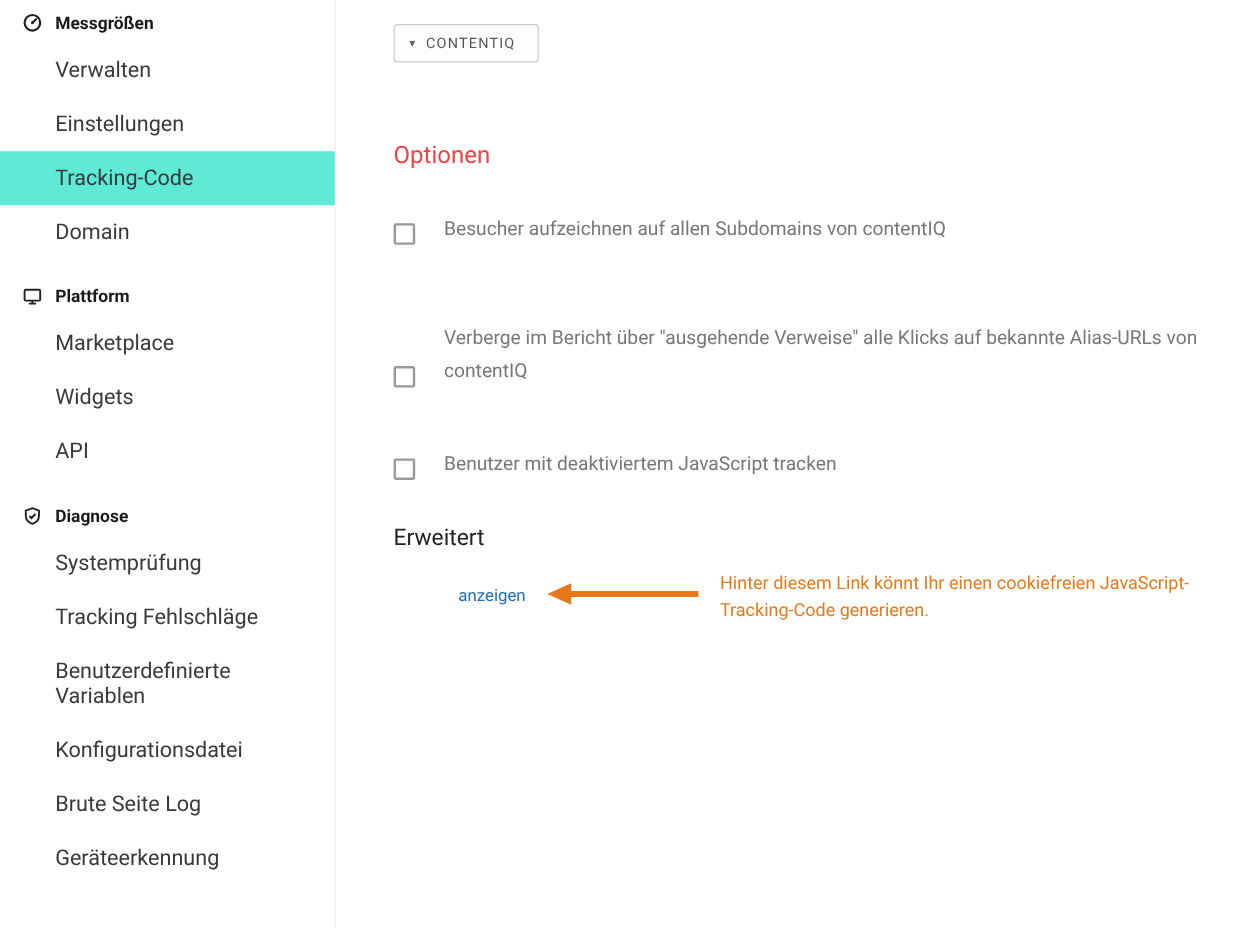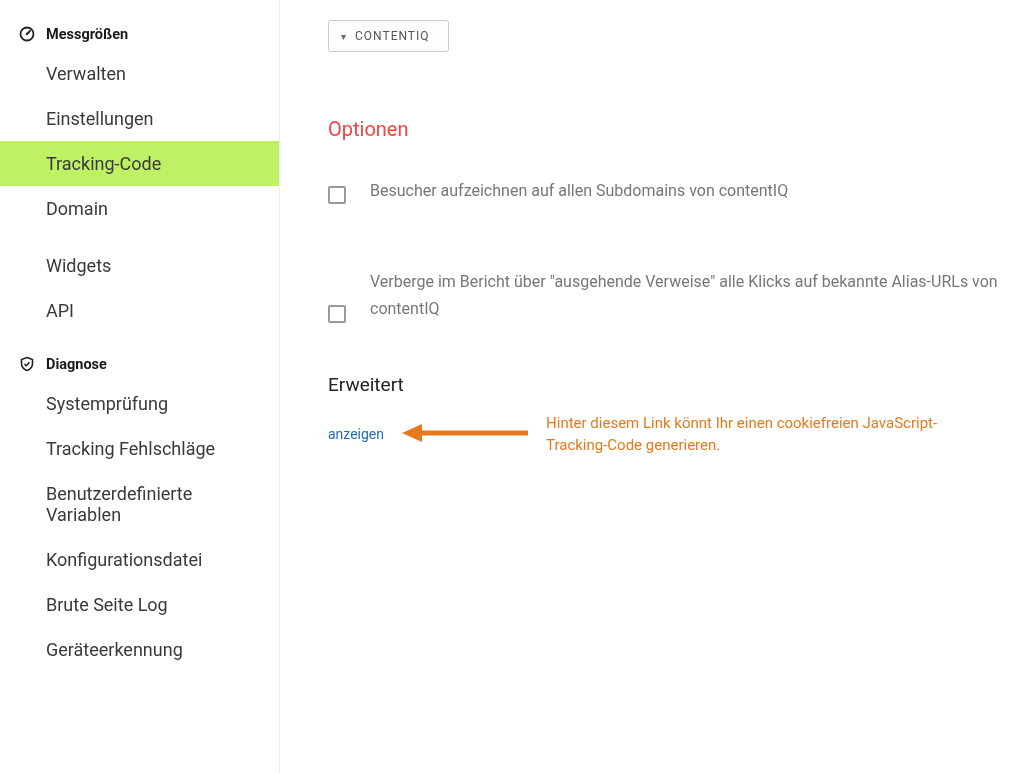"Messgrößen" .sidebar { padding-top: 15px -> none }
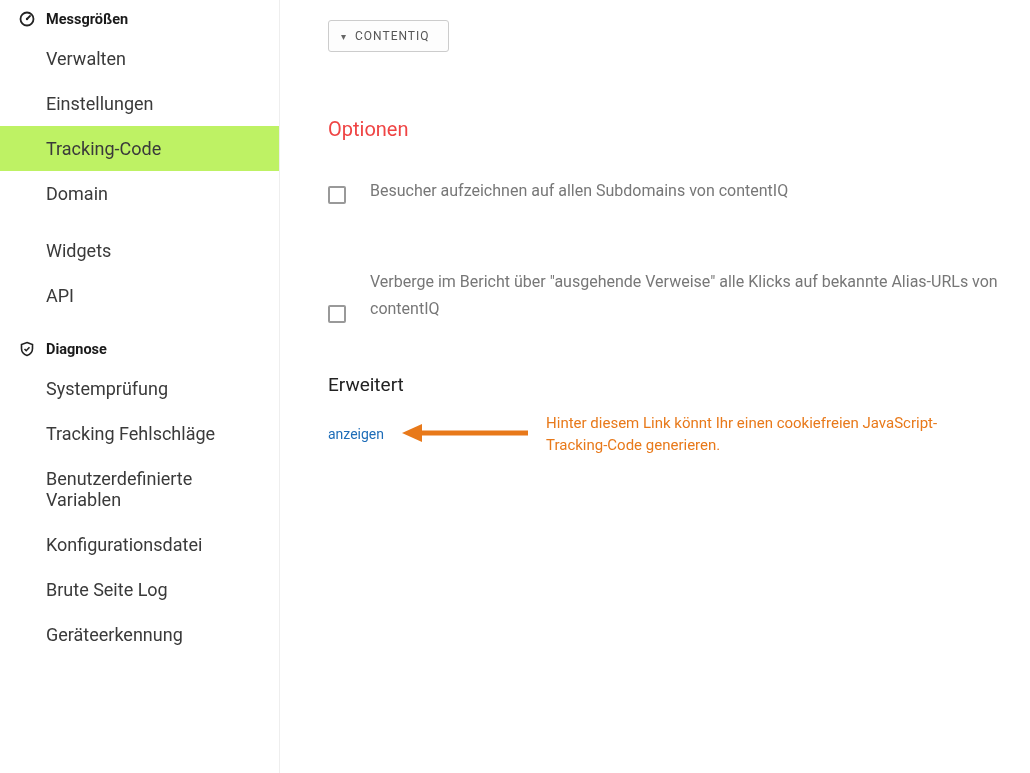"Tracking-Code" .sidebar-item.active { background: #bef264 -> #5eead4 }
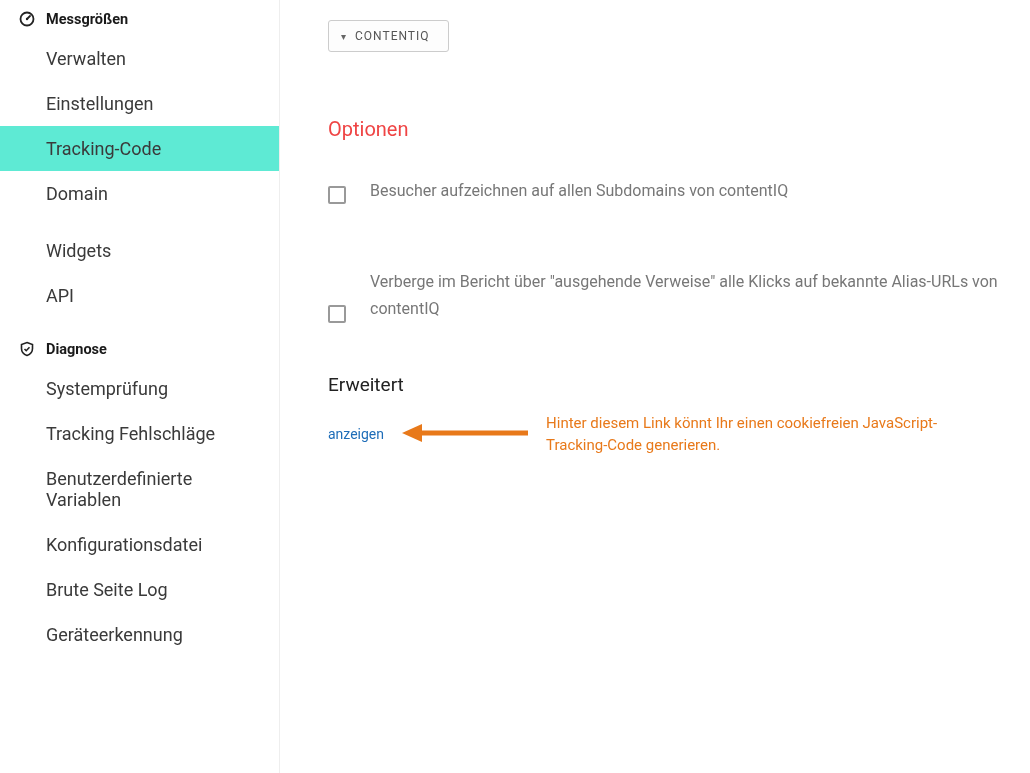"Plattform" div.sidebar-section-header { html: none -> <div> <span> <svg> <rect></rect> <path></path> </svg> </span> <span>Plattform</span> </div> }
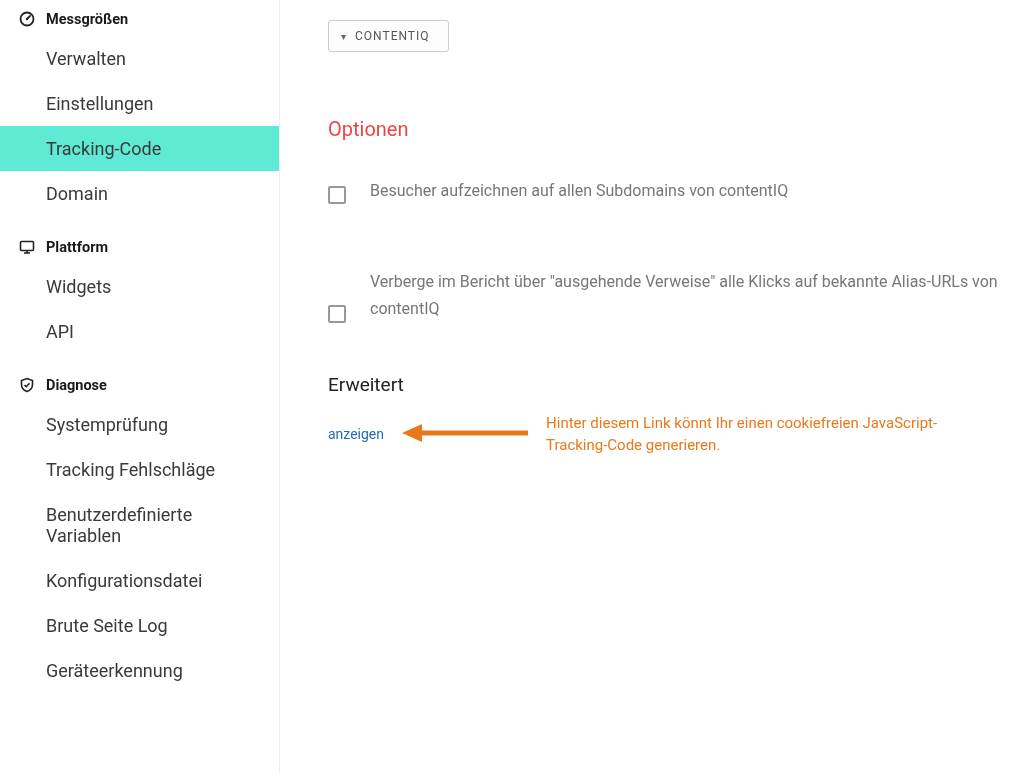"Marketplace" div.sidebar-item { html: none -> <div><span>Marketplace</span></div> }
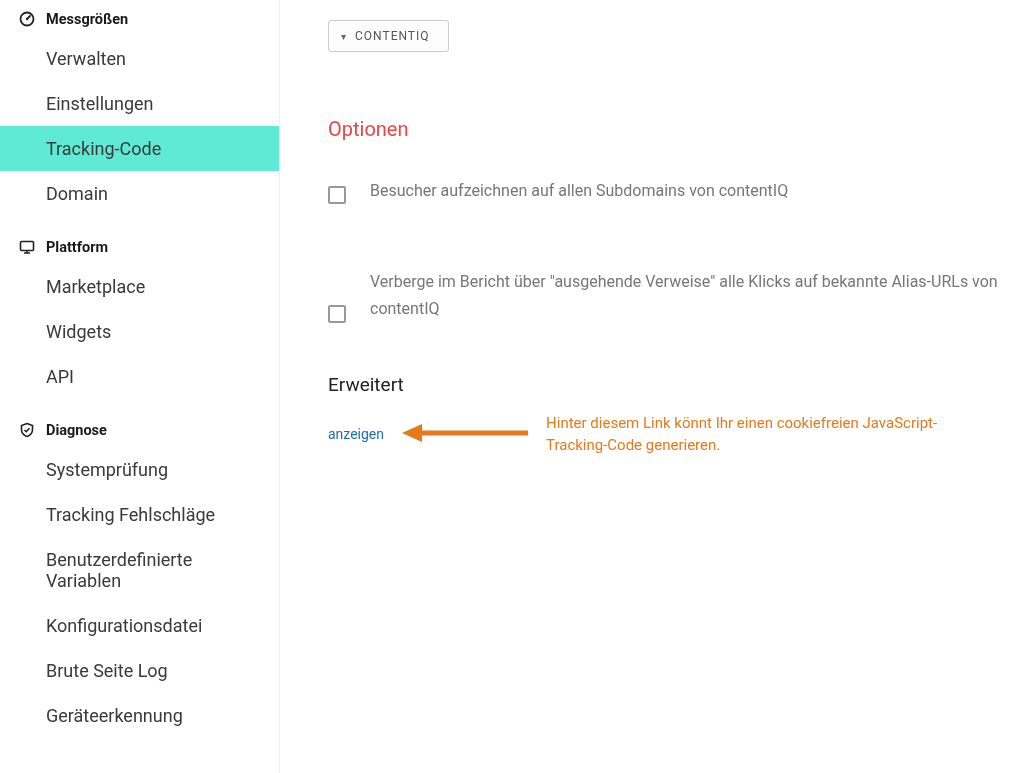"Benutzer mit deaktiviertem JavaScript" div.option-row { html: none -> <div> <div></div> <div>Benutzer mit deaktiviertem JavaScript tracken</div> </div> }
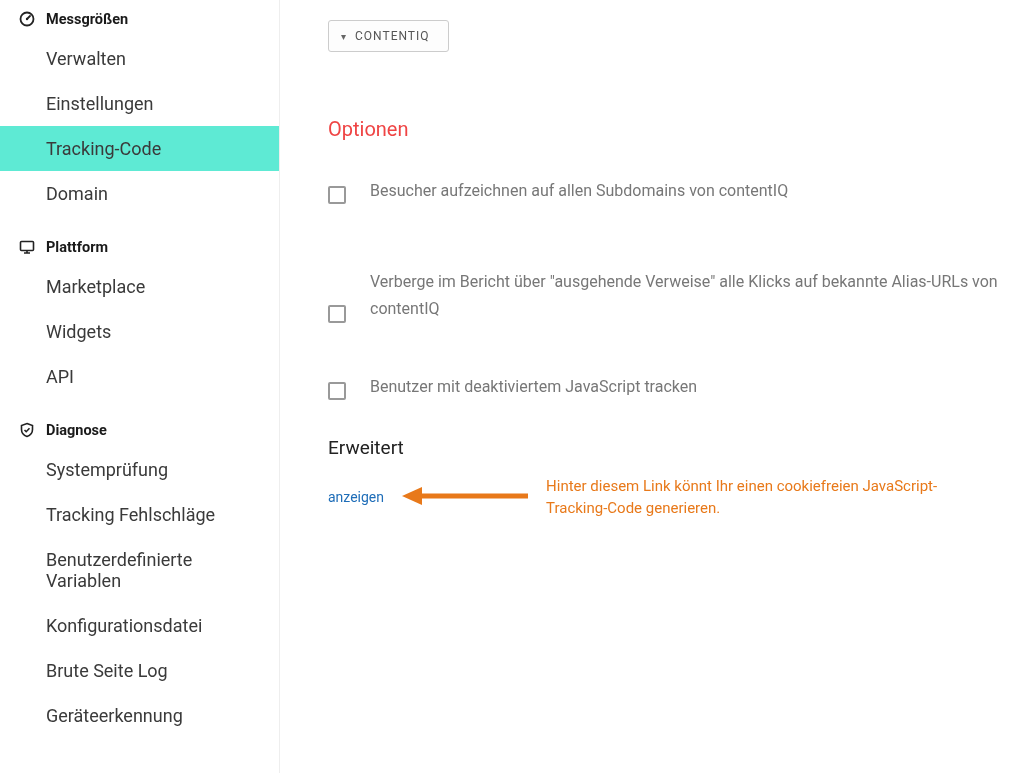"anzeigen" .advanced-row { justify-content: none -> flex-end }
